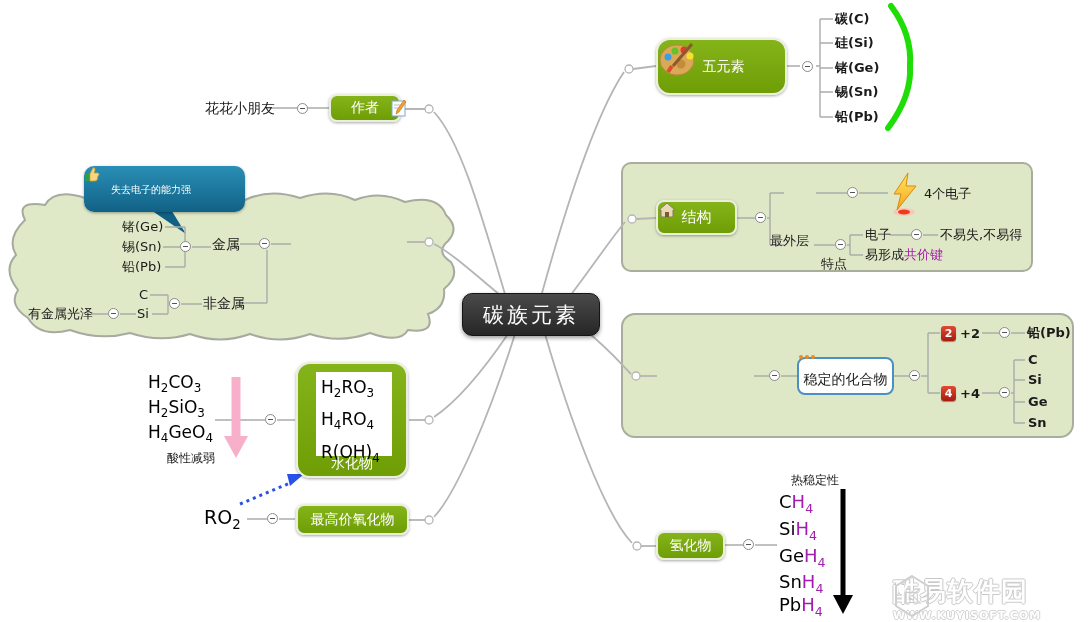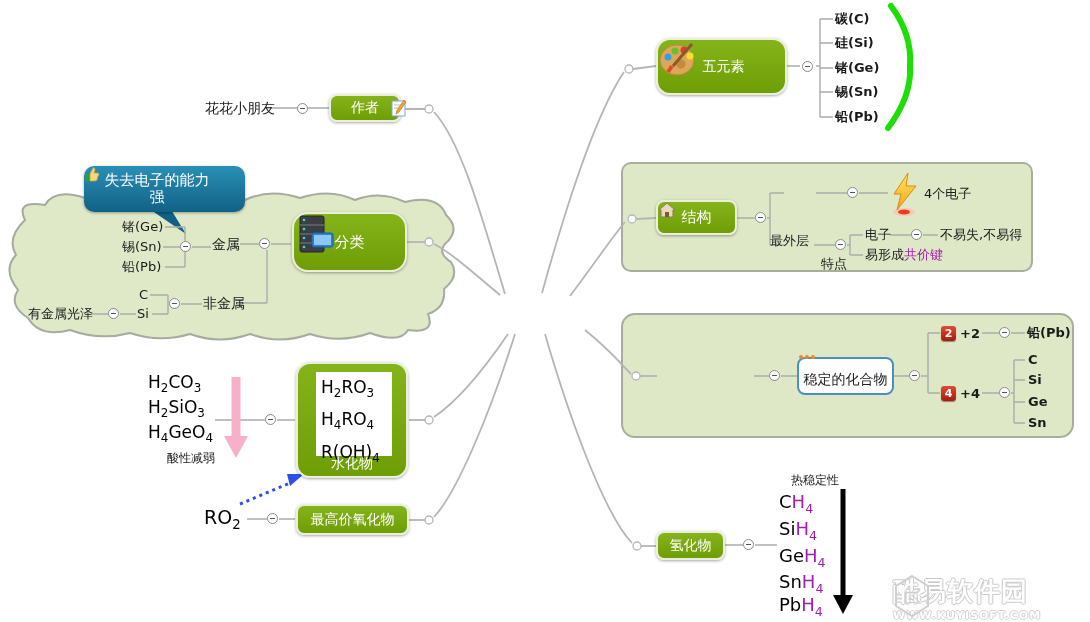"失去电子的能力强" .callout .txt { font-size: 15px -> 10px; margin-left: 6px -> 0 }
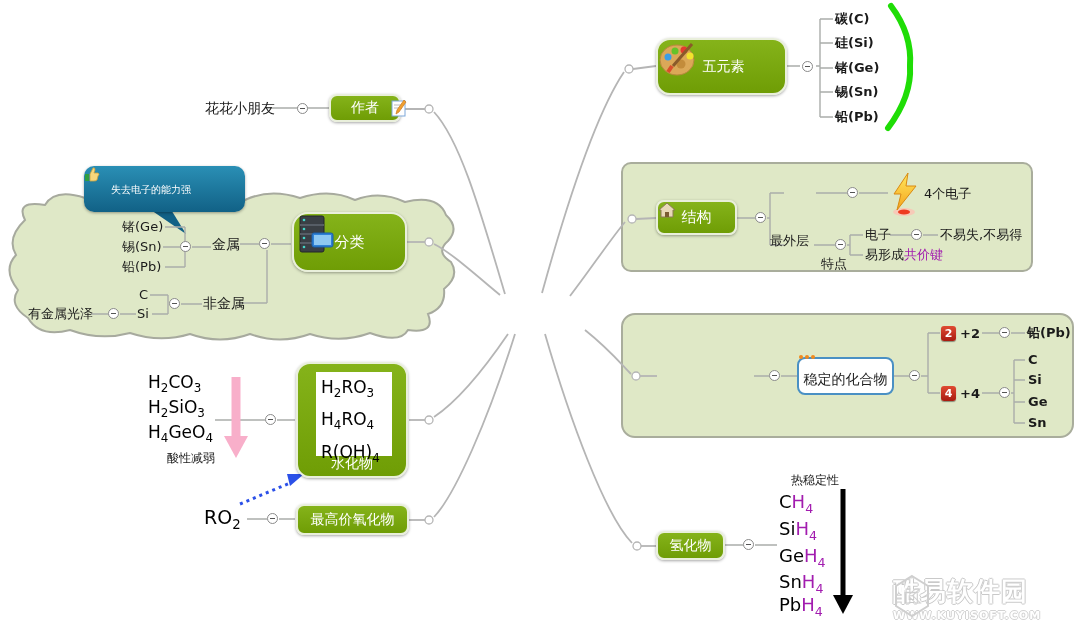"分类" div.node { html: <div> <svg> <rect></rect> <line></line> <line></line> <line></line> <circle></circle> <circle></circle> <circle></circle> <circle></circle> <rect></rect> <rect></rect> </svg> <span>分类</span> </div> -> none }
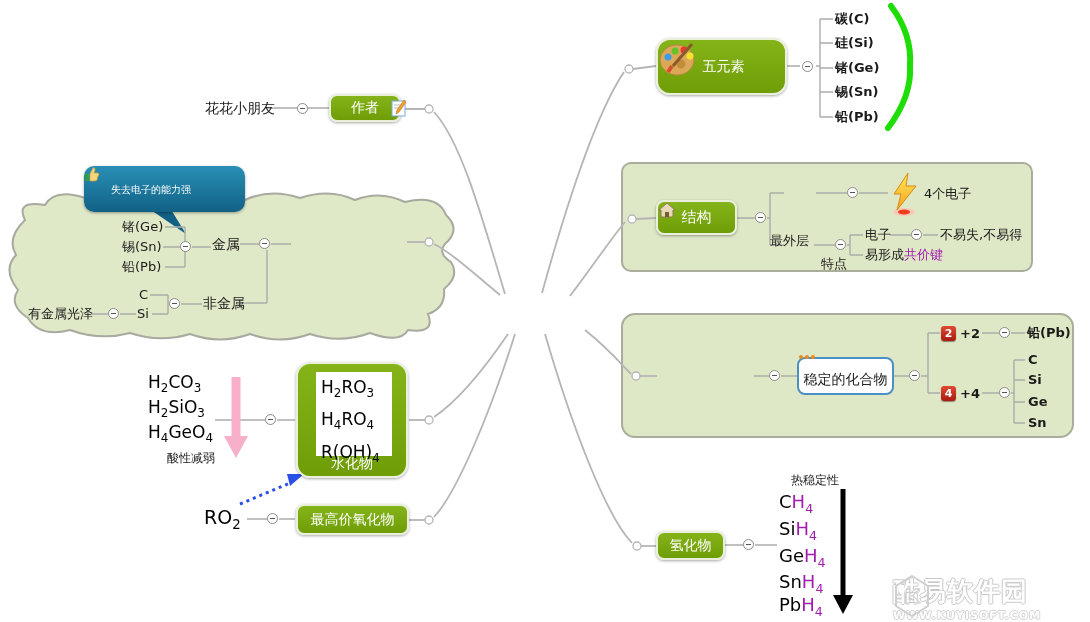"碳族元素" div.center-node { html: none -> <div>碳族元素</div> }
